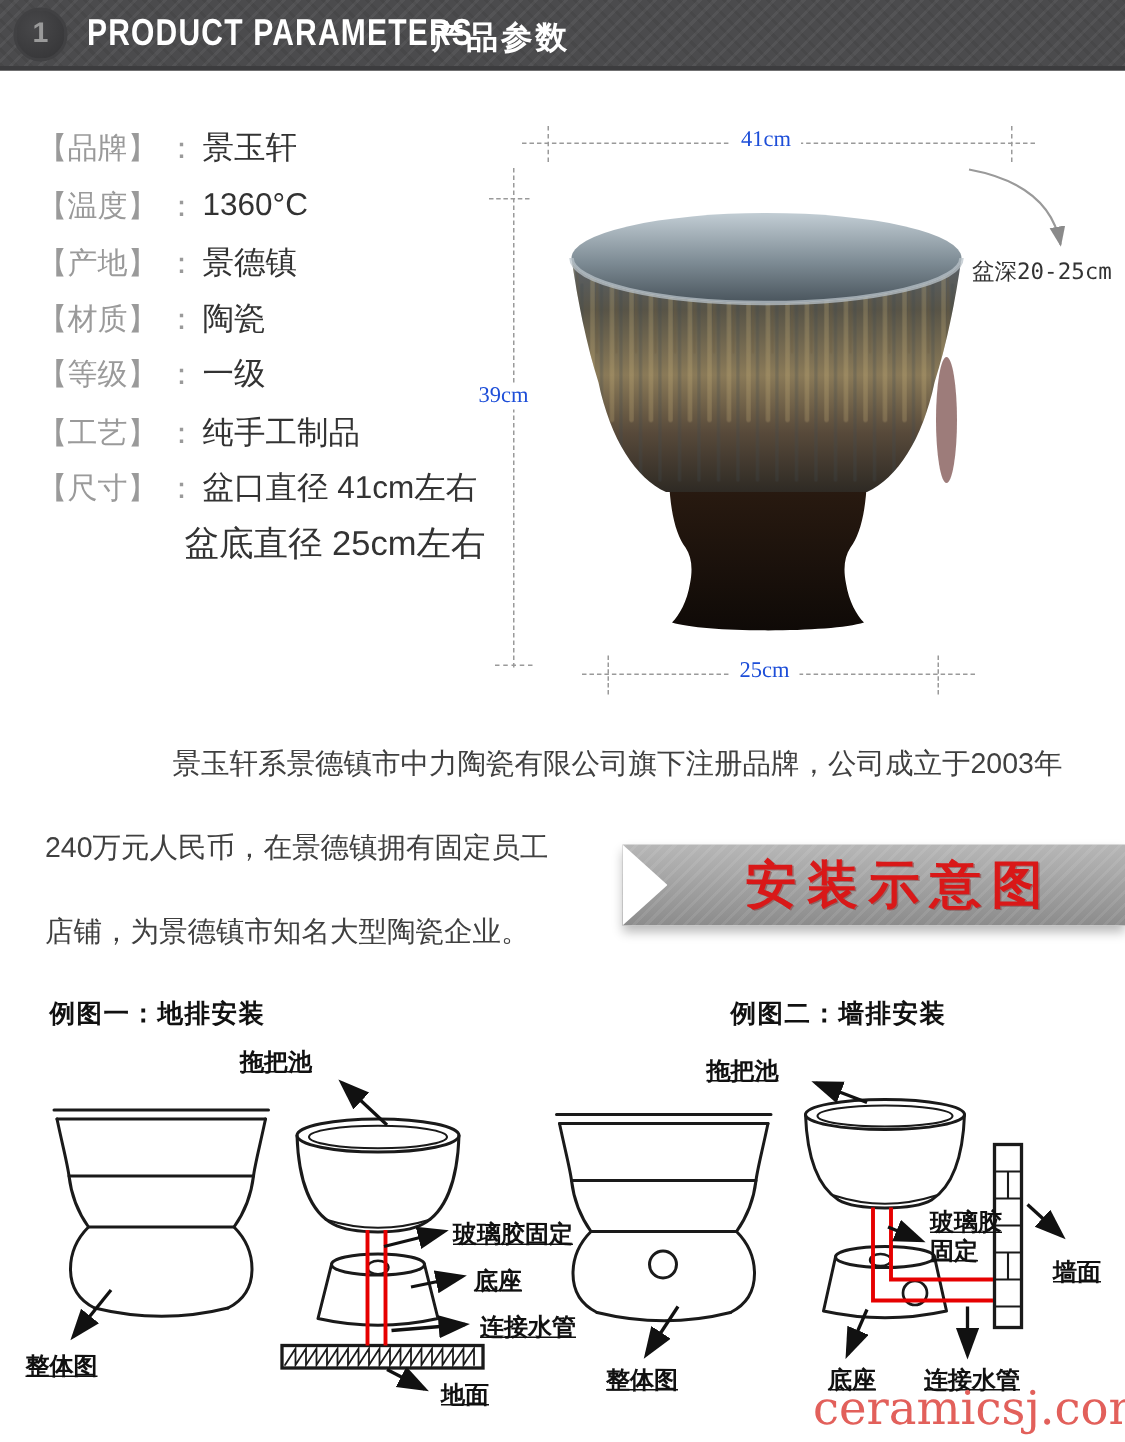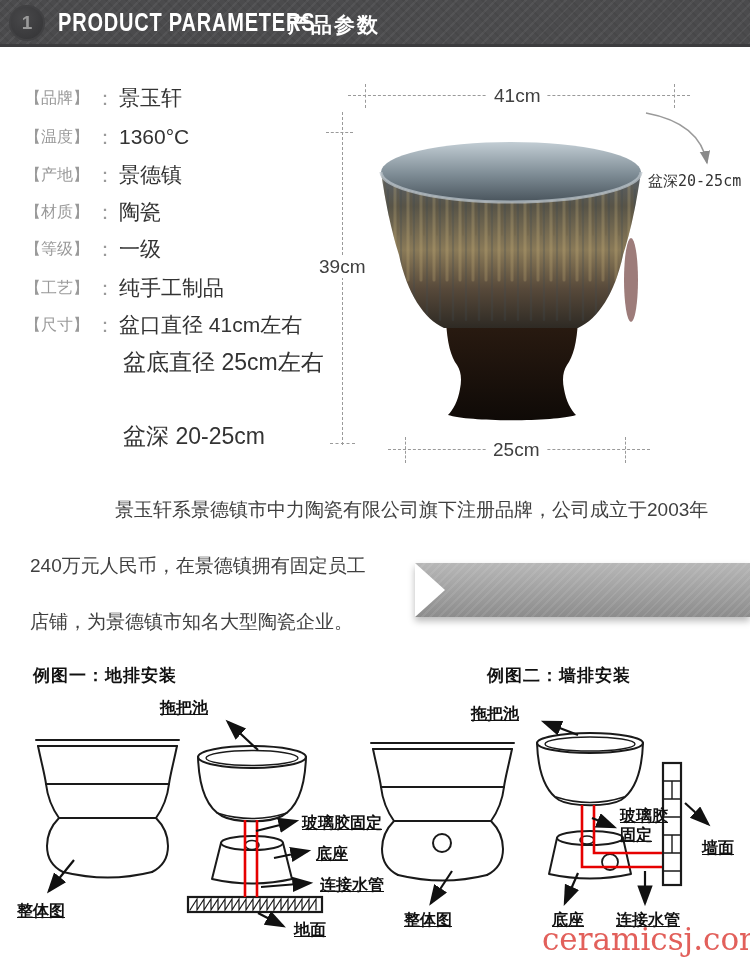"【品牌】" .plabel { font-size: 16px -> 20px }
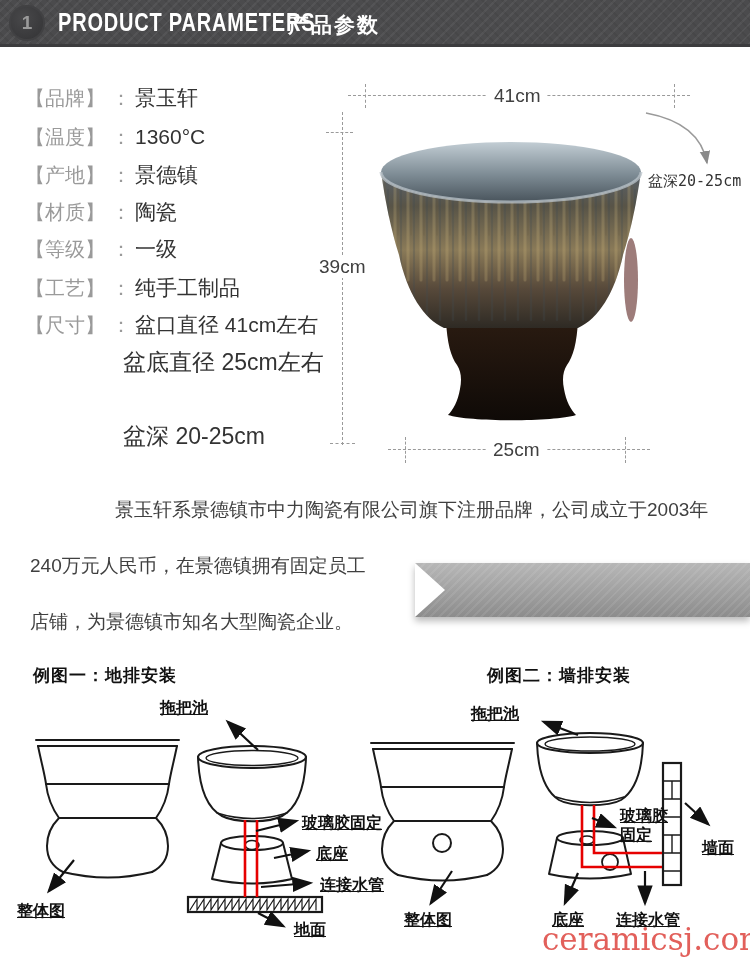"41cm" .dimtxt { color: #404040 -> #1d4ed8; font-family: Liberation Sans, sans-serif -> Liberation Serif, serif; font-size: 19px -> 15px }
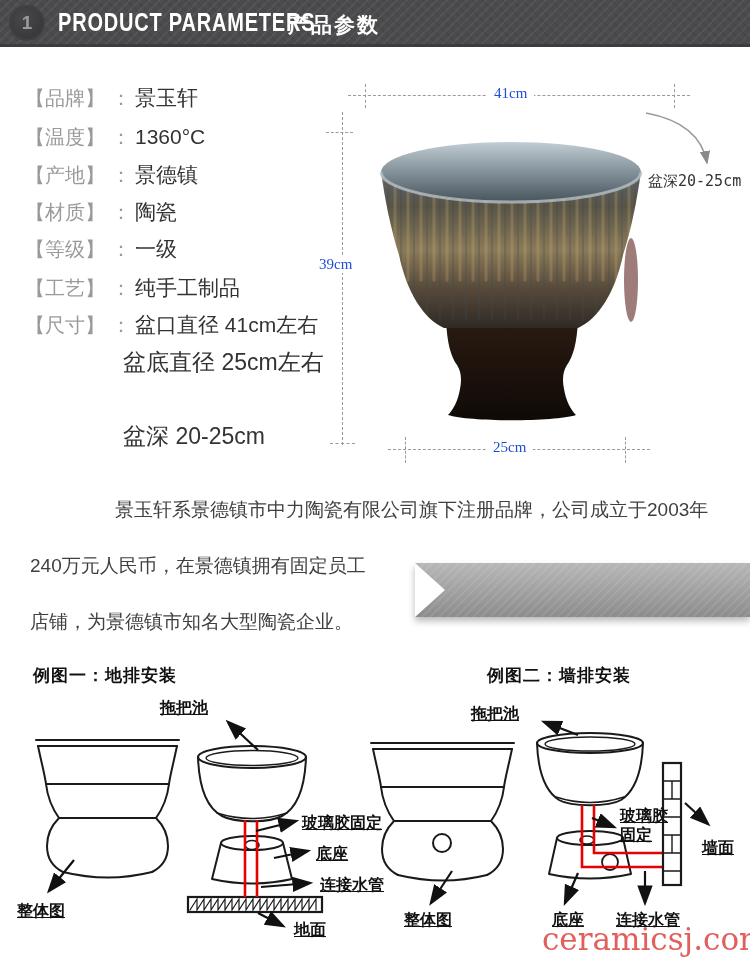"盆深 20-25cm" div.abs { html: <div>盆深 20-25cm</div> -> none }
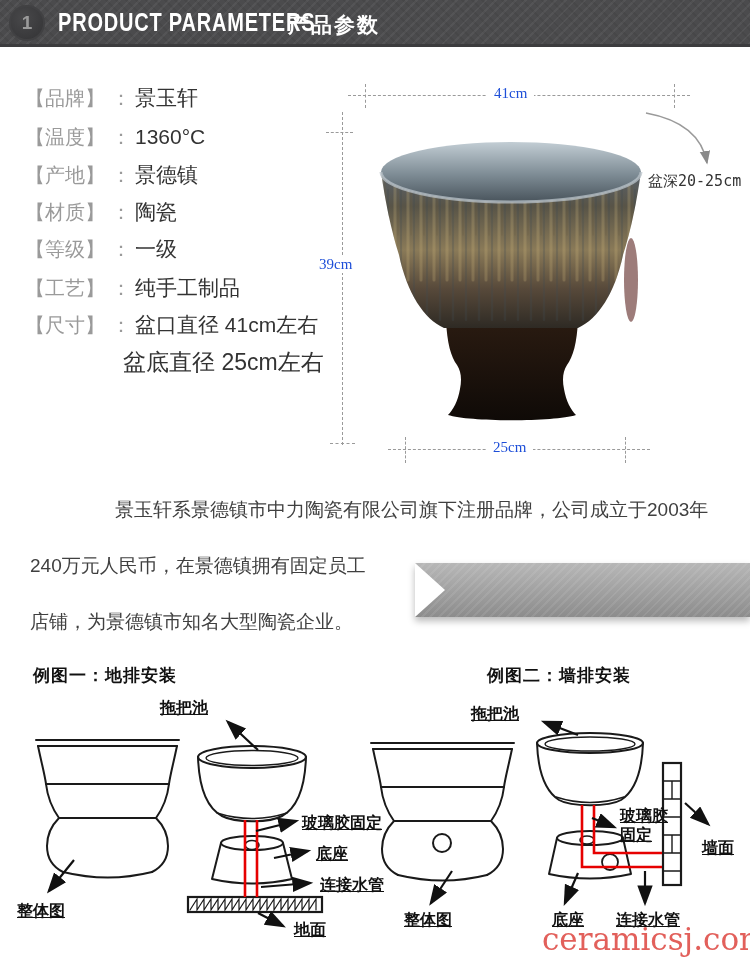"安装示意图" div.banner-txt { html: none -> <div>安装示意图</div> }
